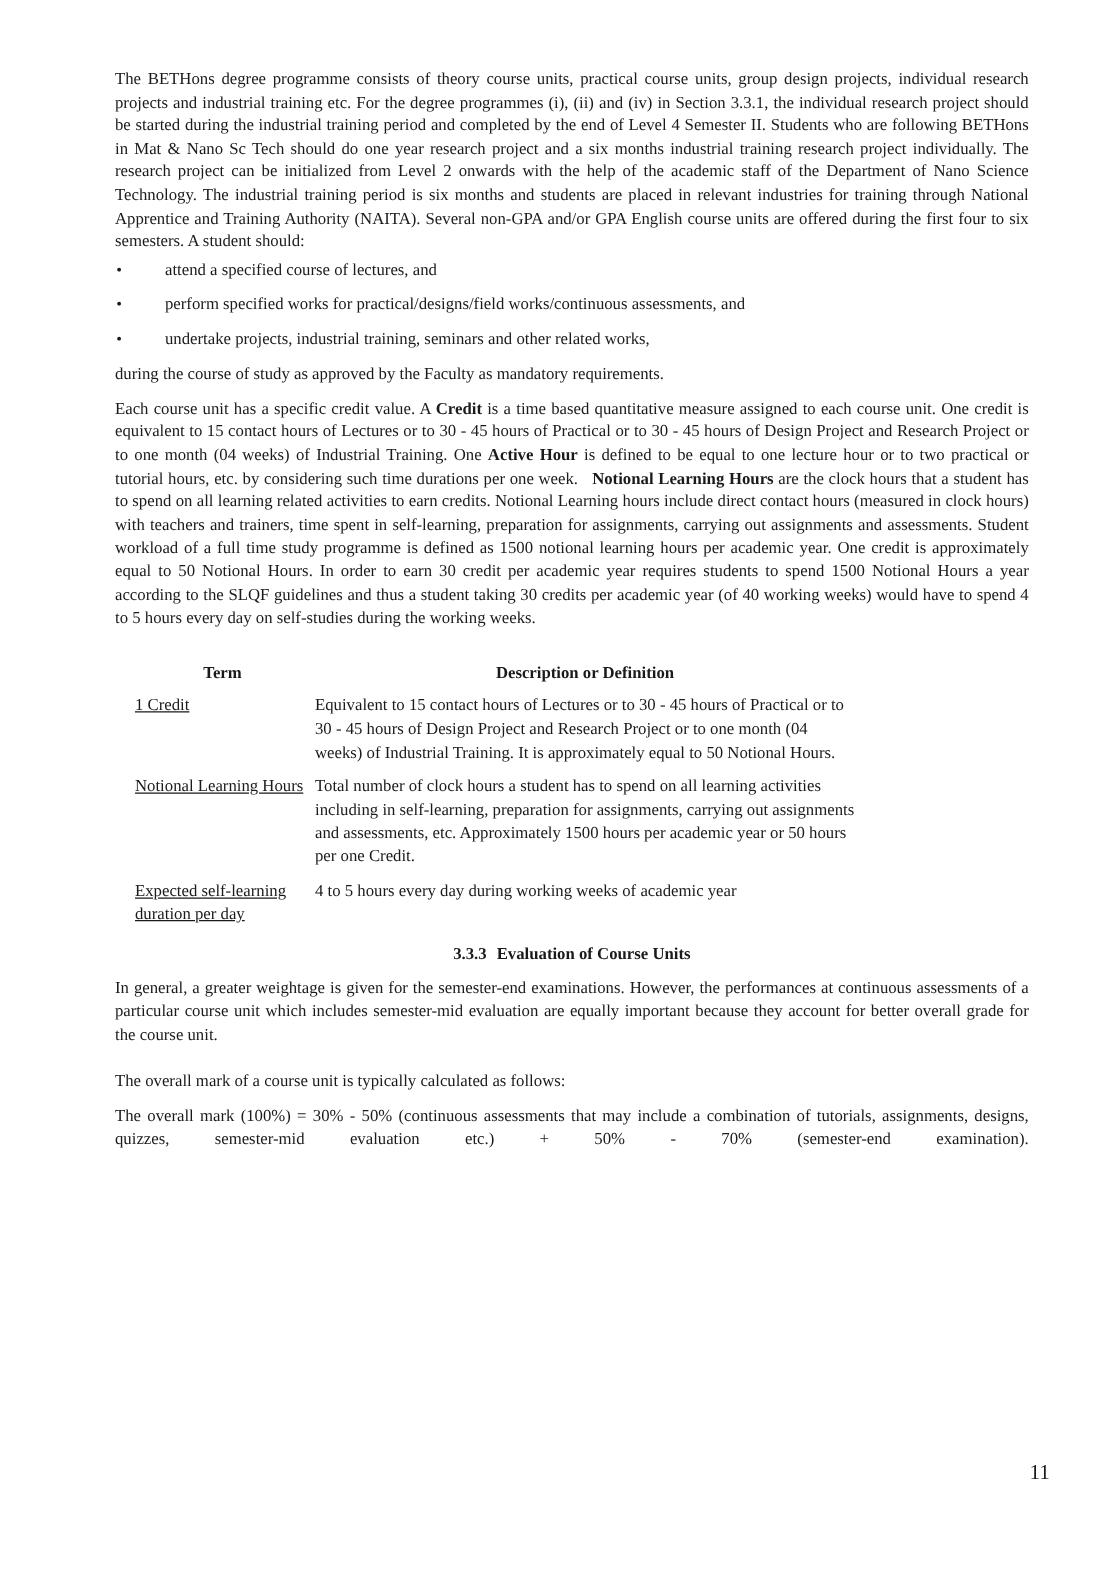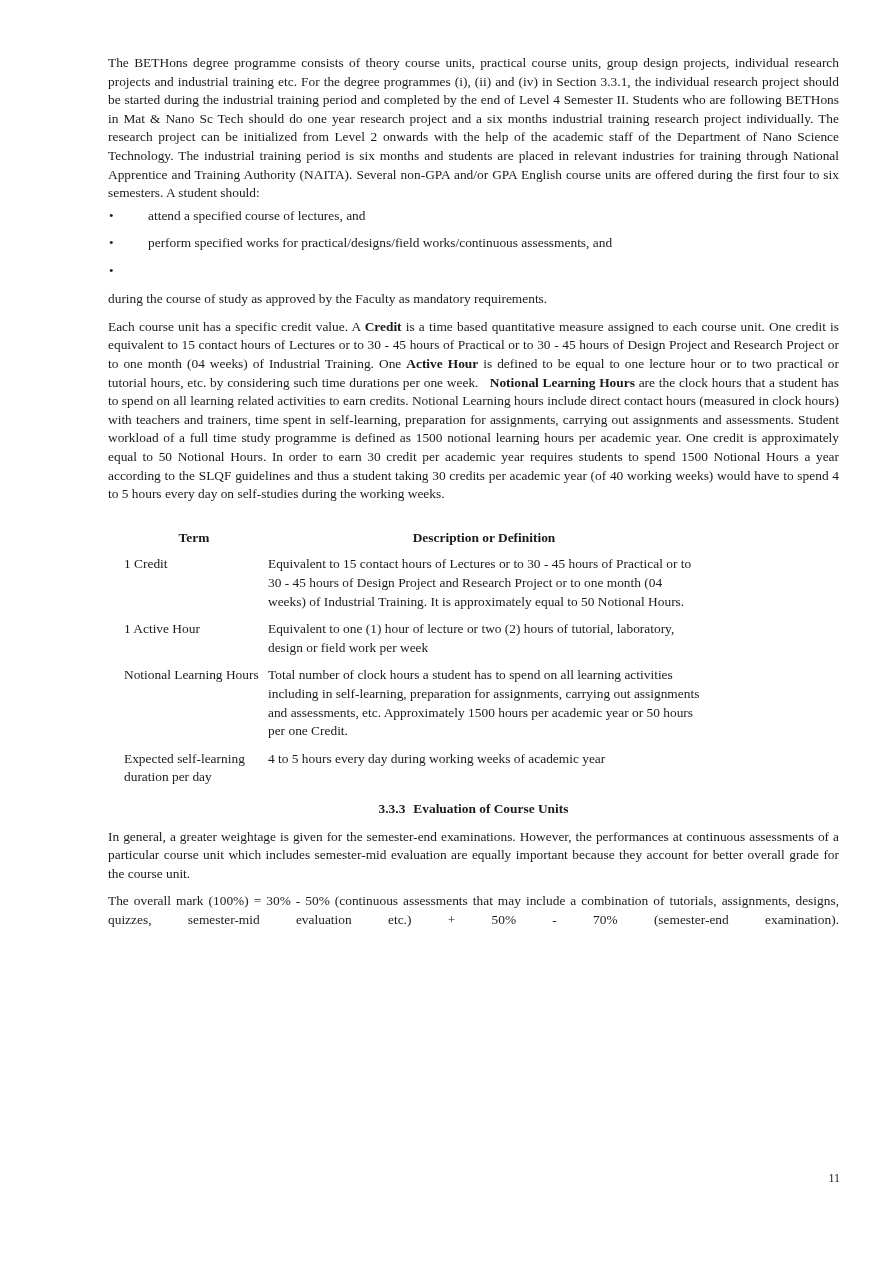"The BETHons degree programme consists" .page { left: 108px -> 92px }
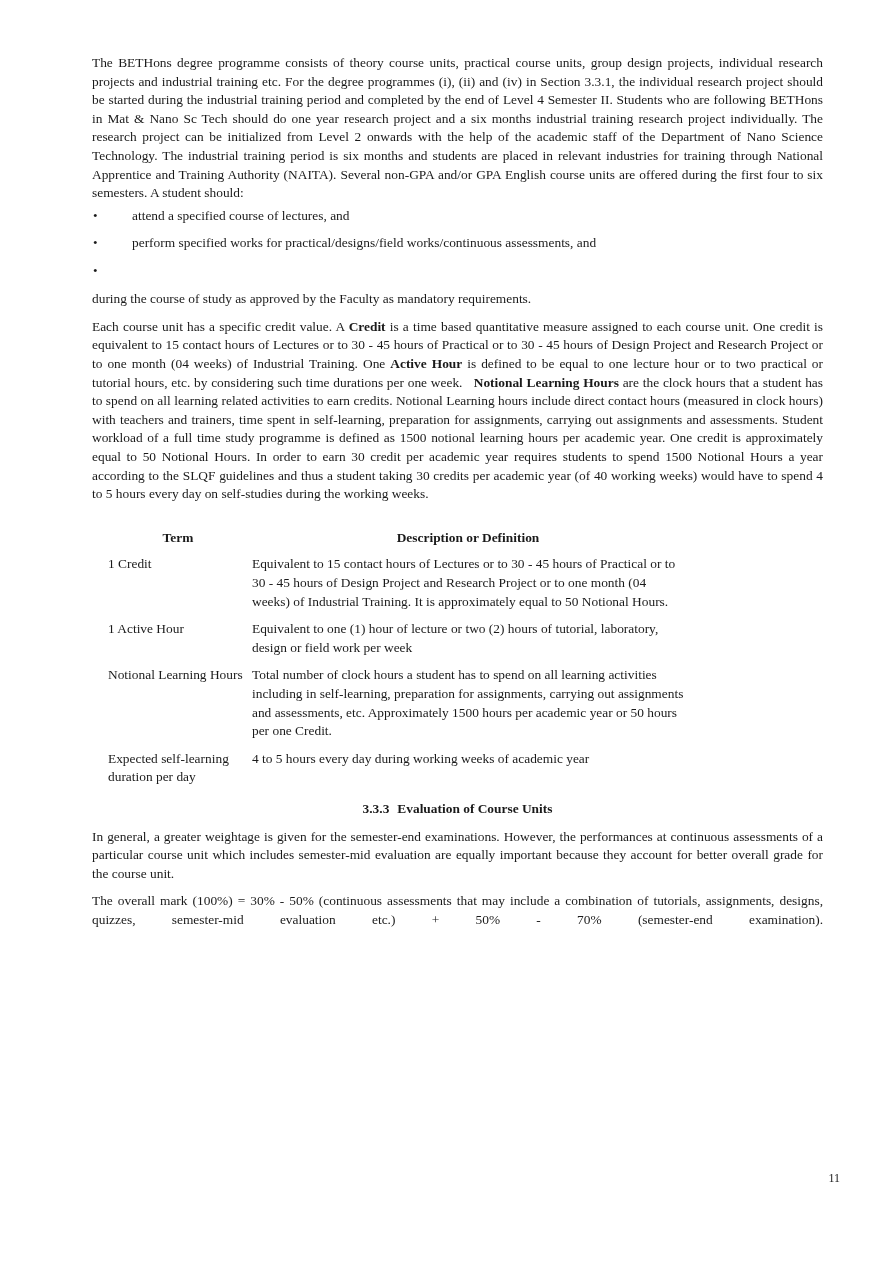"undertake projects, industrial training," span { html: none -> <span>undertake projects, industrial training, seminars and other related works,</span> }
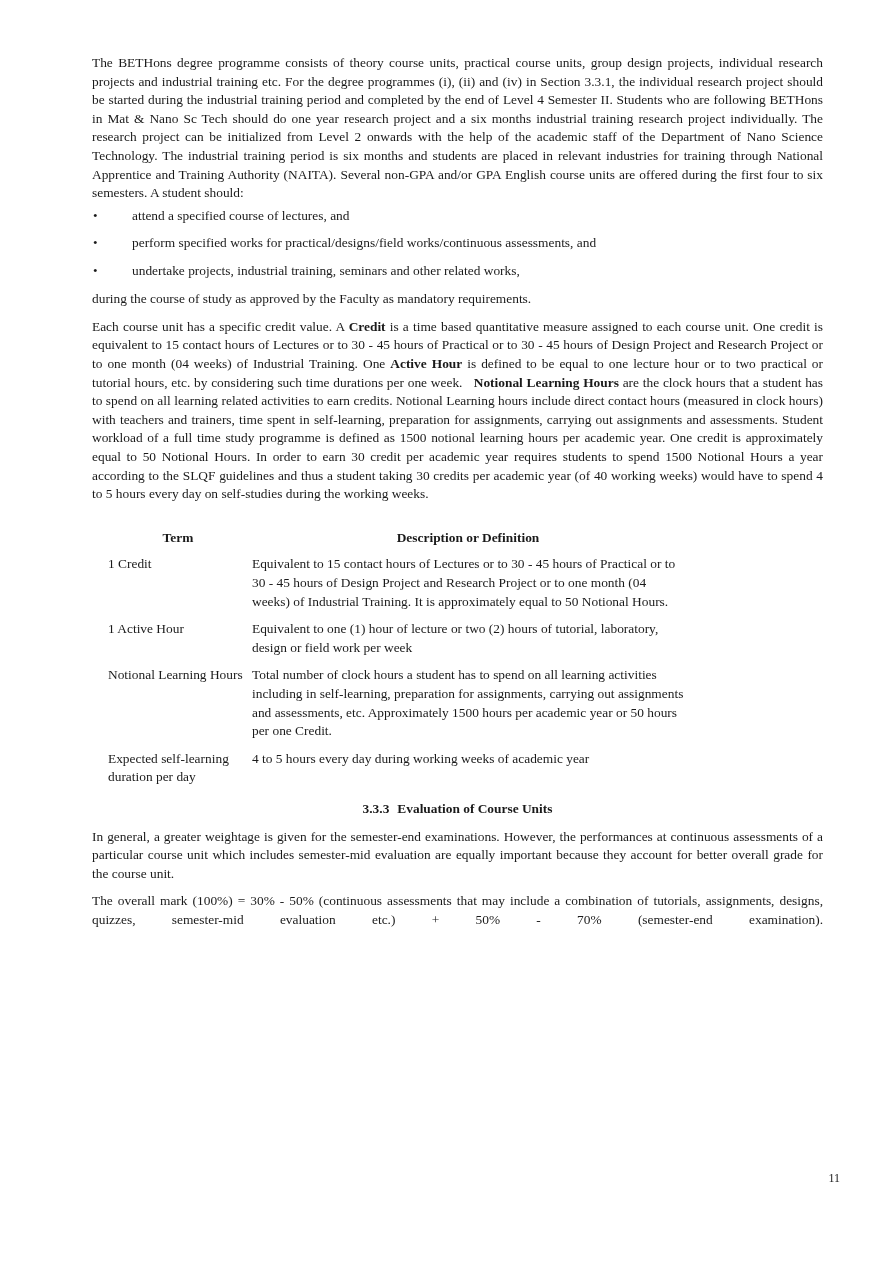"1 Credit" table.terms td.term { text-decoration: none -> underline }
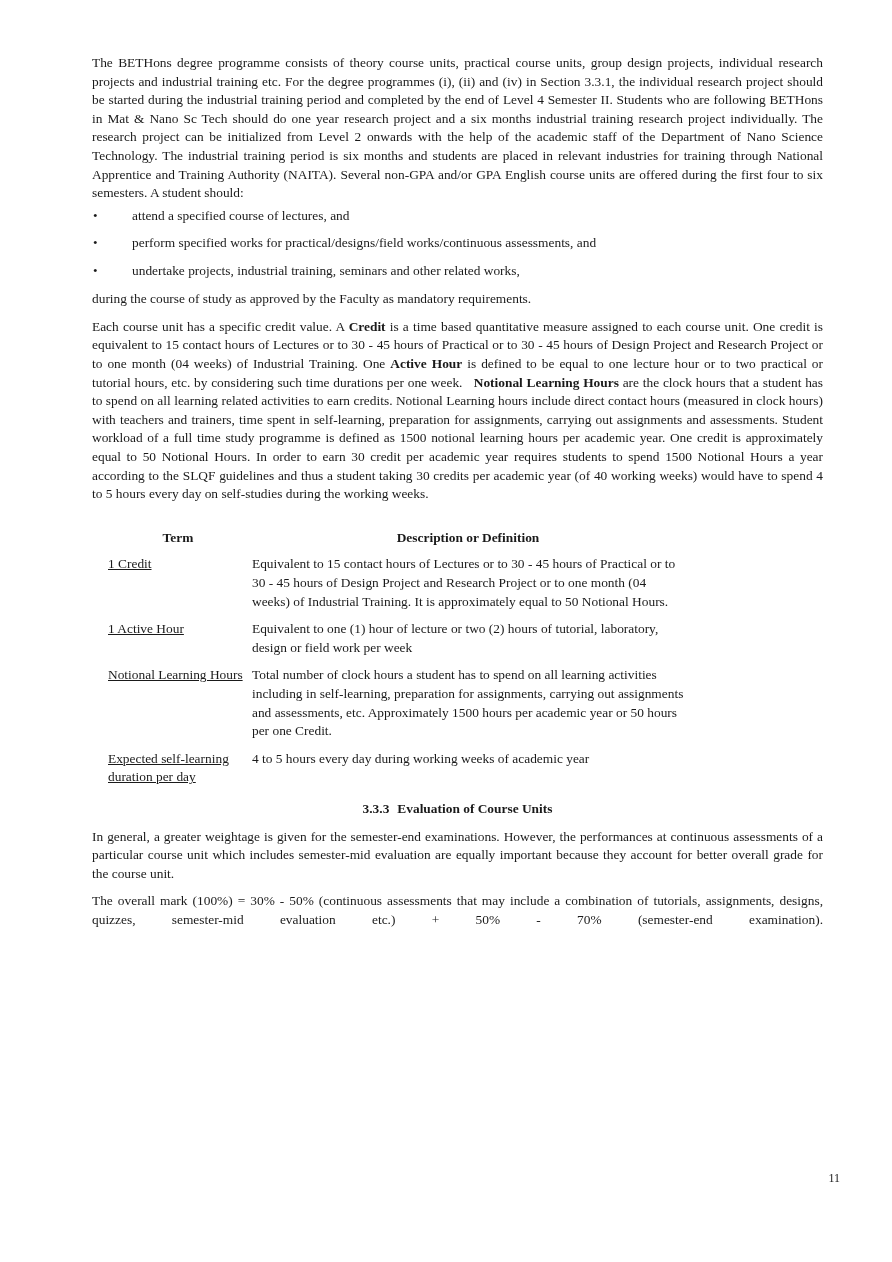"1 Active Hour" tr { html: <tr> <td>1 Active Hour</td> <td>Equivalent to one (1) hour of lecture or two (2) hours of tutorial, laboratory, design or field work per week</td> </tr> -> none }
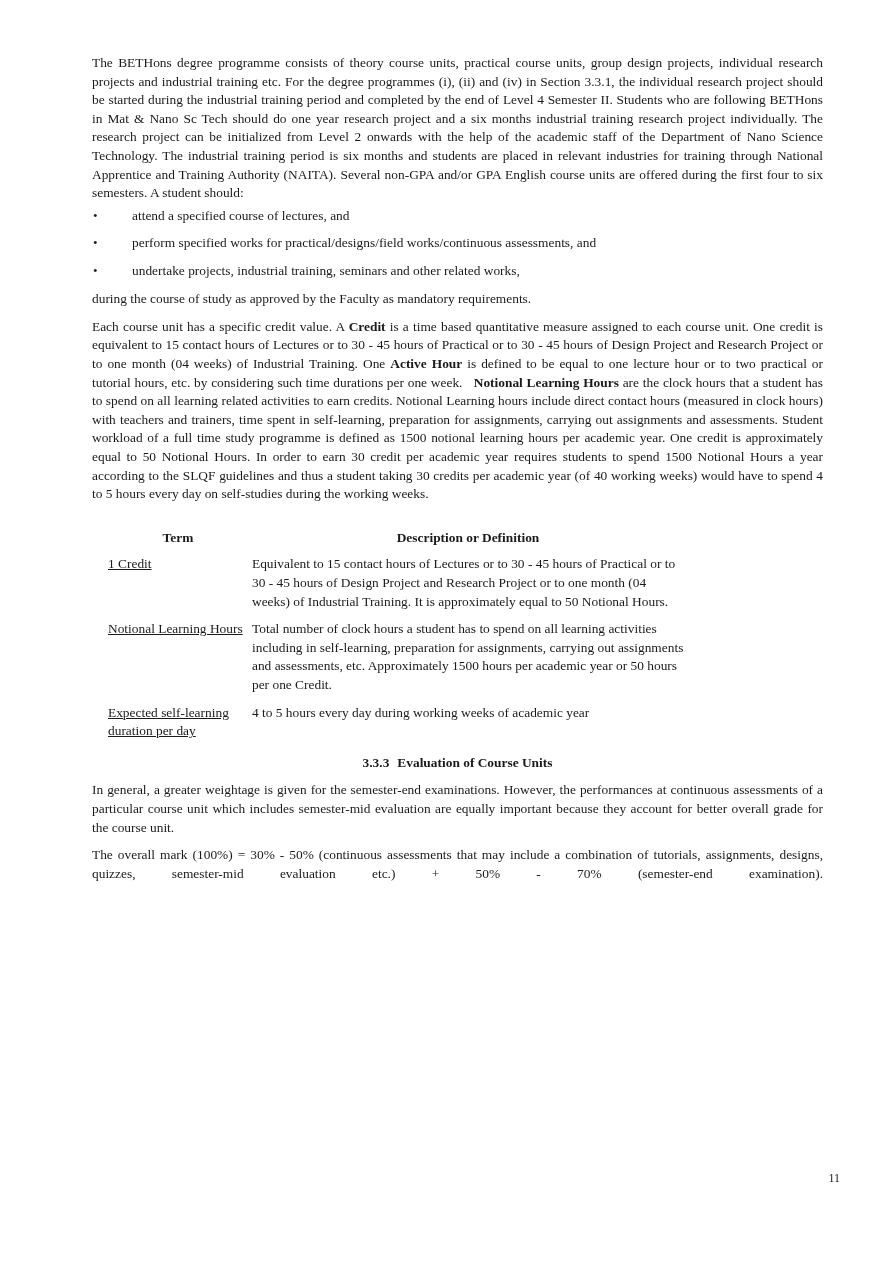"The overall mark of a" p.p-overall-intro { html: none -> <p>The overall mark of a course unit is typically calculated as follows:</p> }
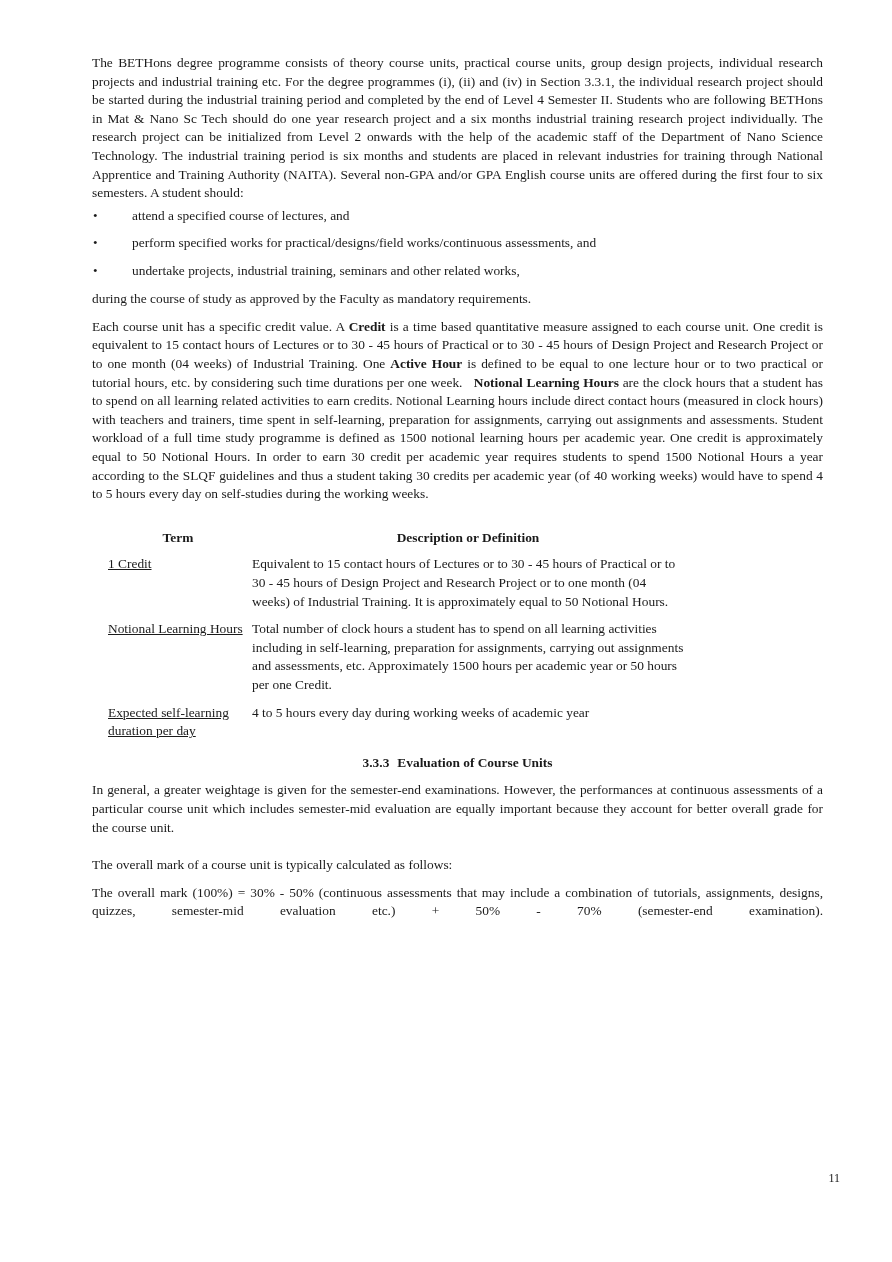"11" .page-number { font-size: 12px -> 17px }
